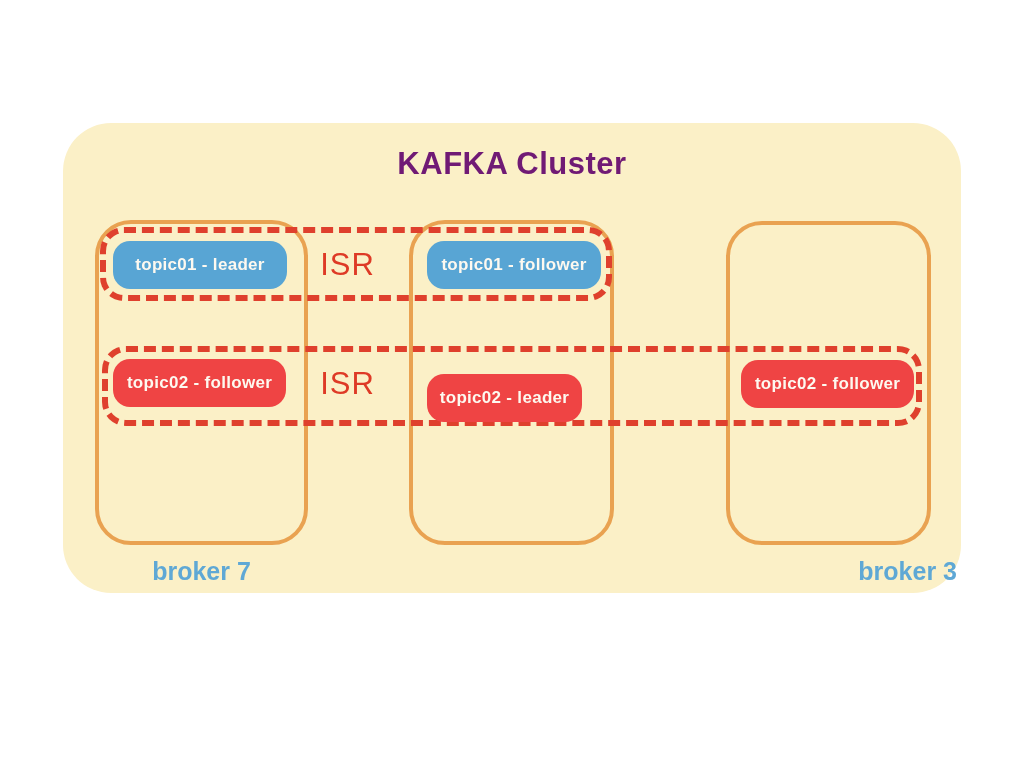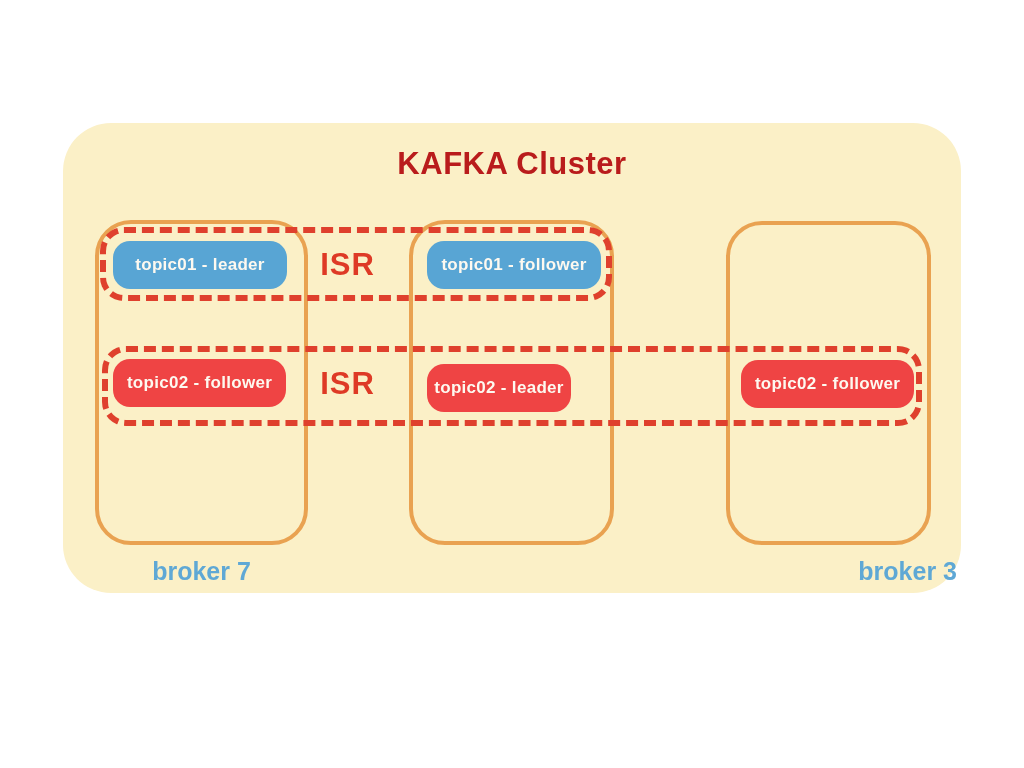"KAFKA Cluster" .cluster-title { color: #b91c1c -> #701a75 }
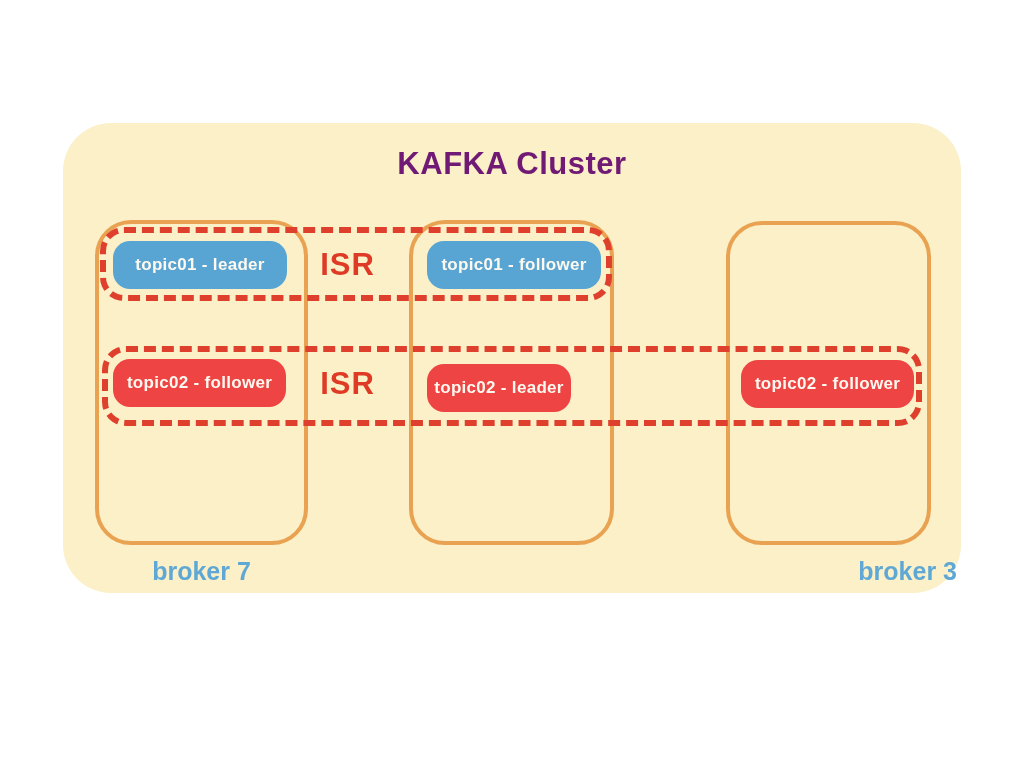"ISR" .isr-label { font-weight: bold -> normal }
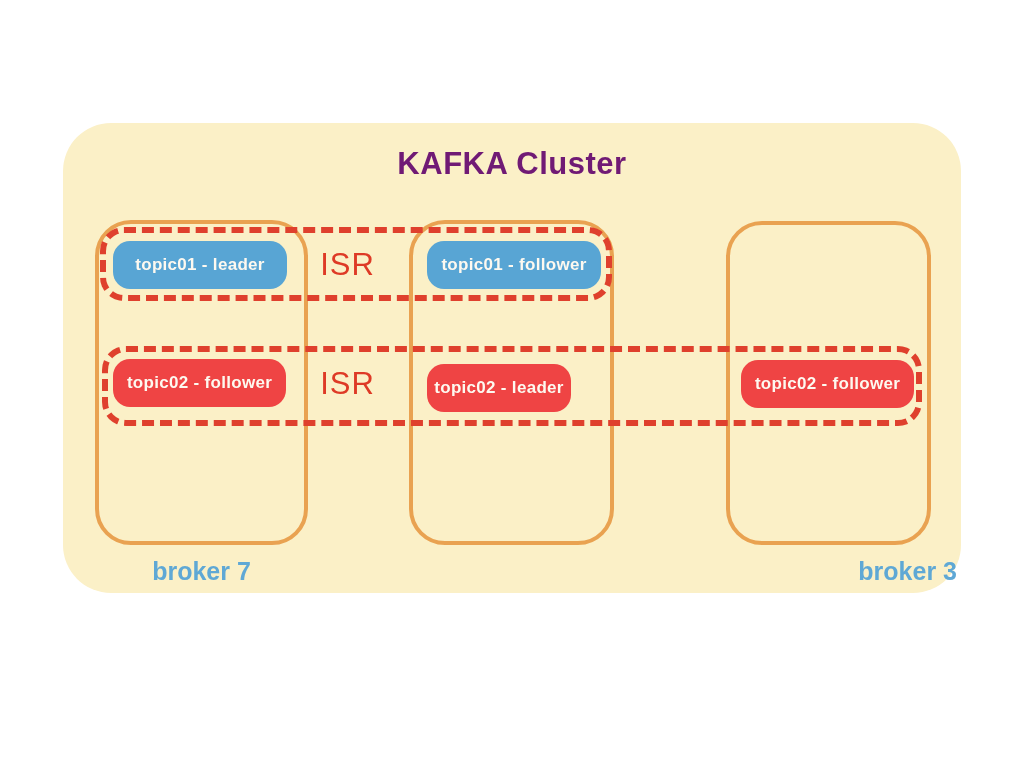"topic02 - leader" .pill-3 { top: 364px -> 374px; width: 144px -> 155px }
